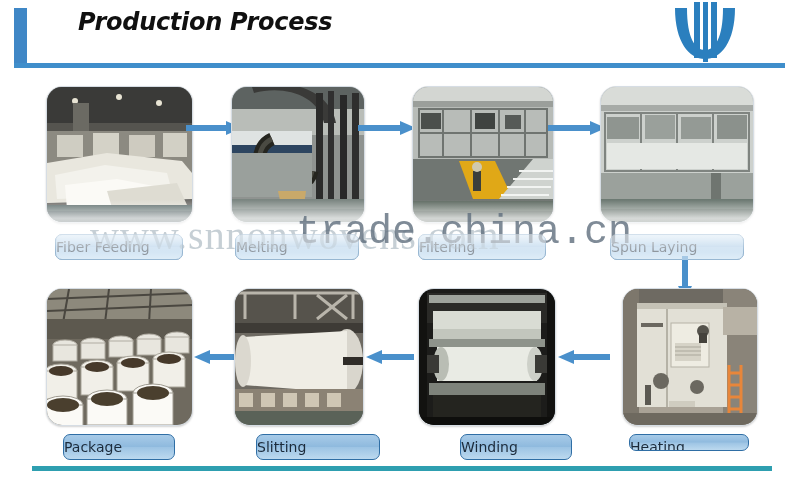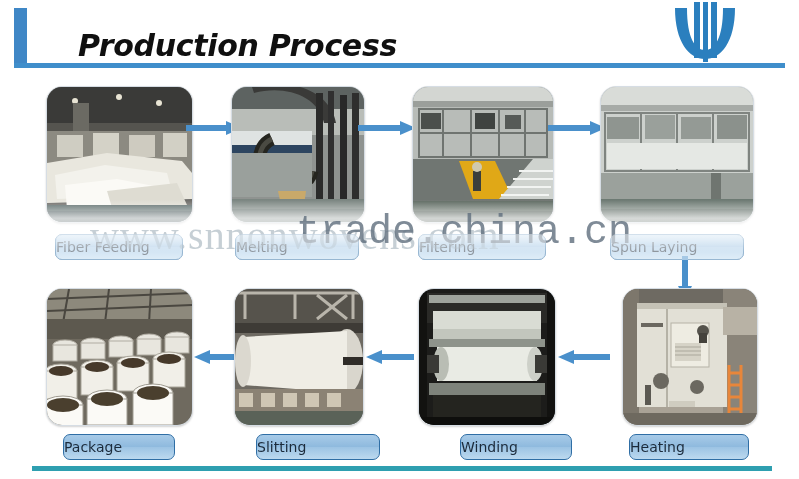"Production Process" #header-title { font-size: 30px -> 24px; top: 28px -> 8px }
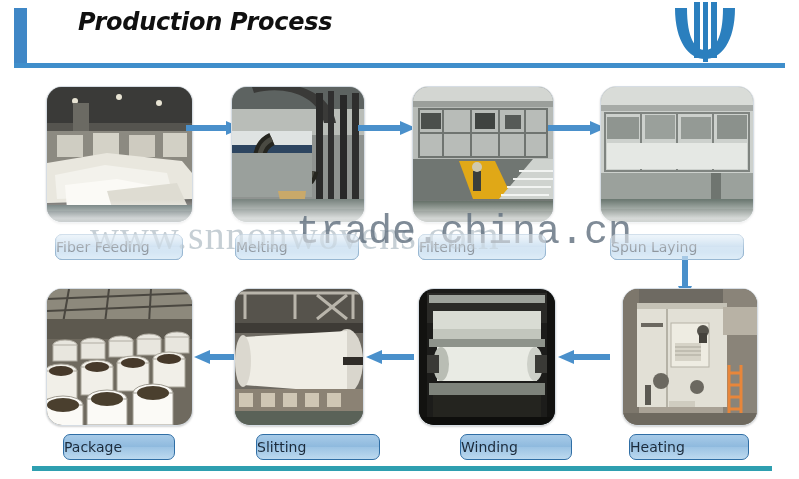"Heating" div.label { height: 26px -> 17px }
